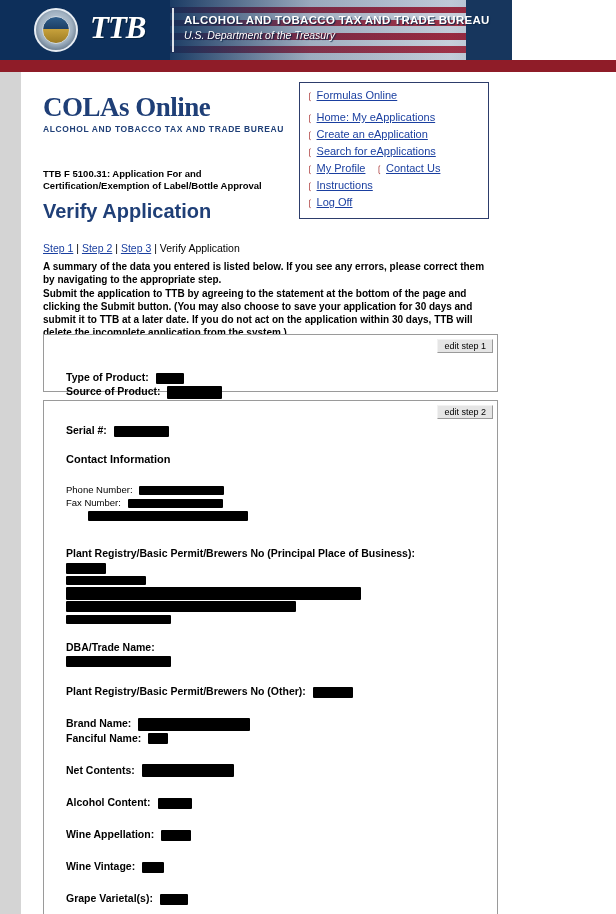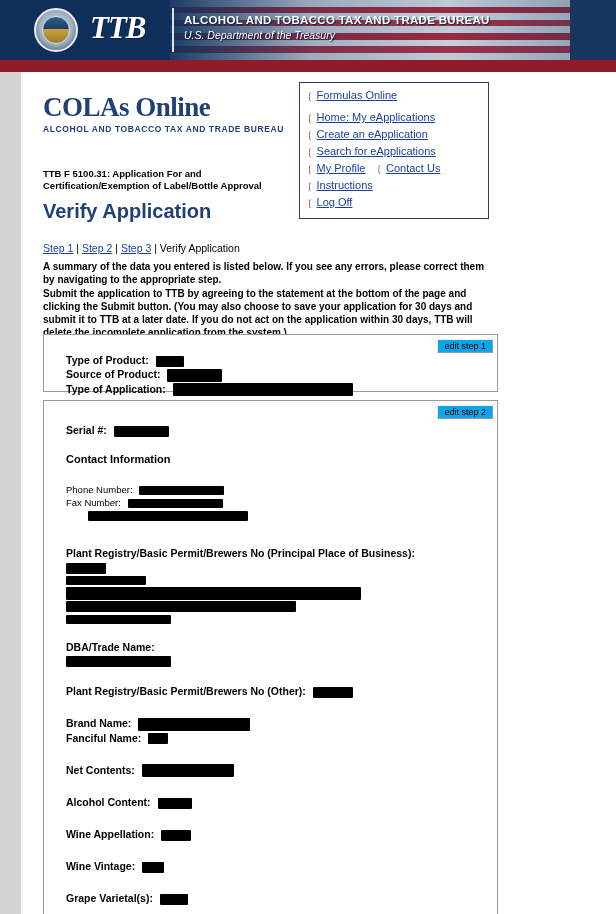"TTB" .banner { width: 616px -> 512px }
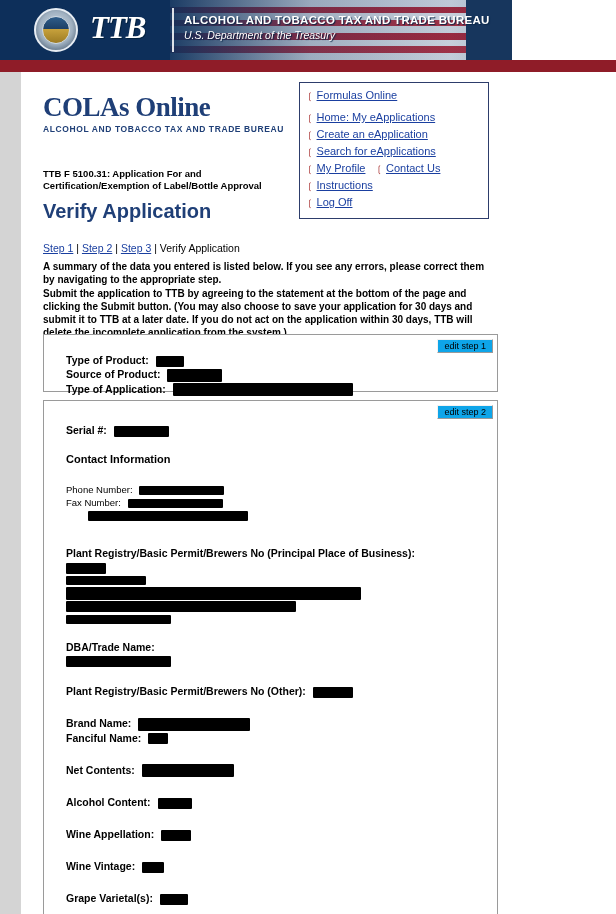"edit step 1" .edit-btn { background: #0ea5e9 -> #e5e5e5 }
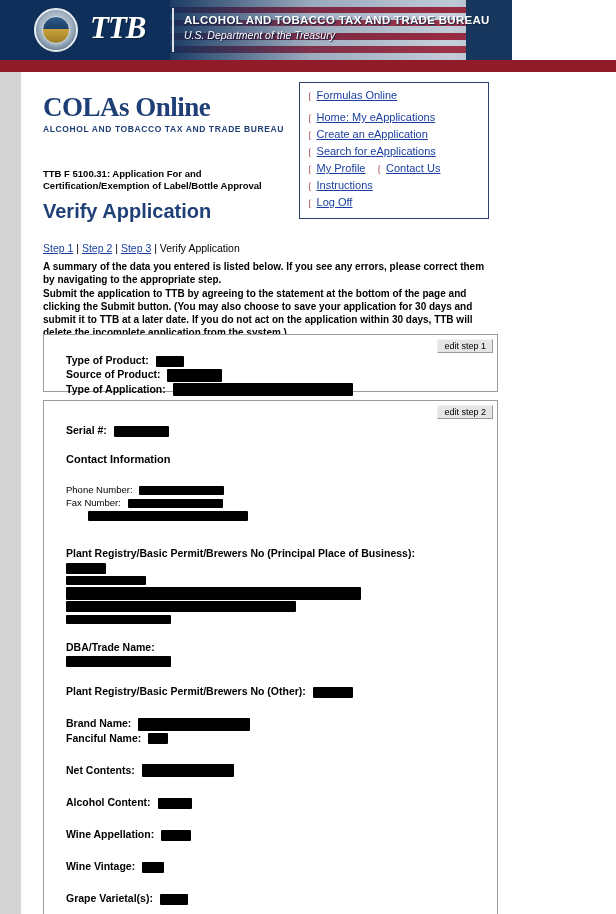"Type of Product:" div.field { margin-top: 18px -> 35px }
